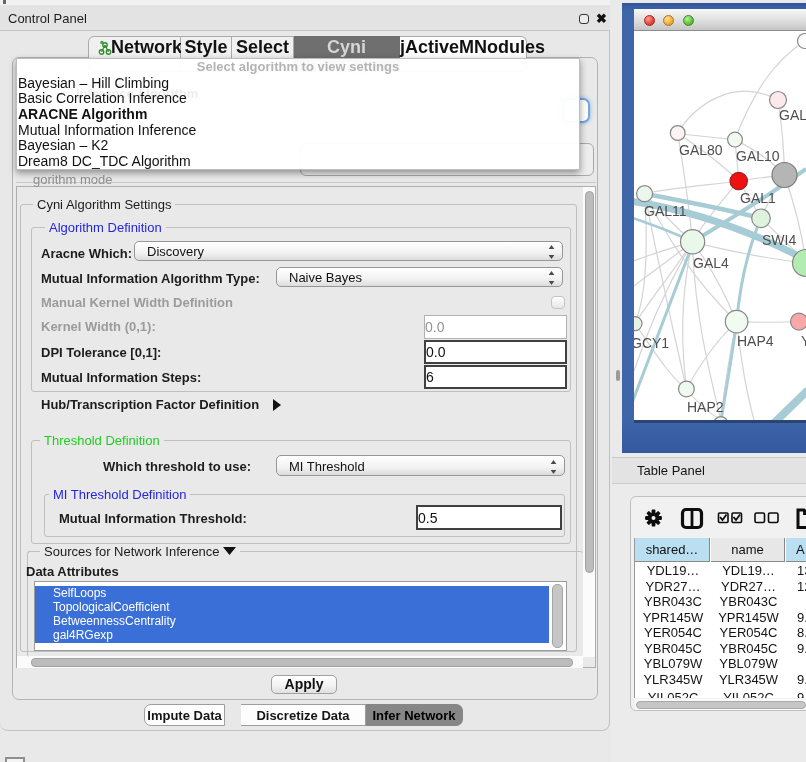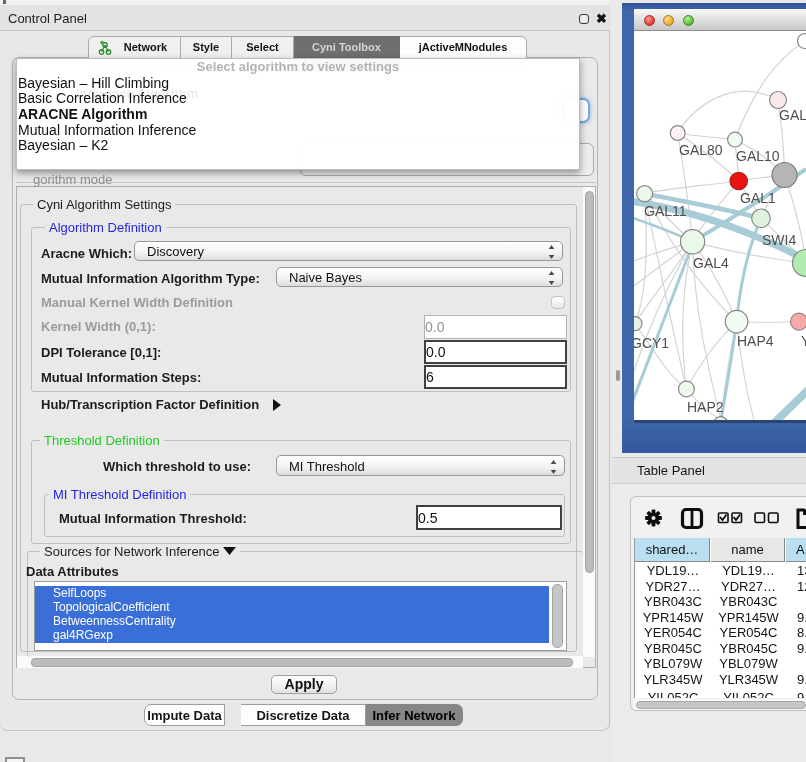"Network" .tab { font-size: 11px -> 18px }
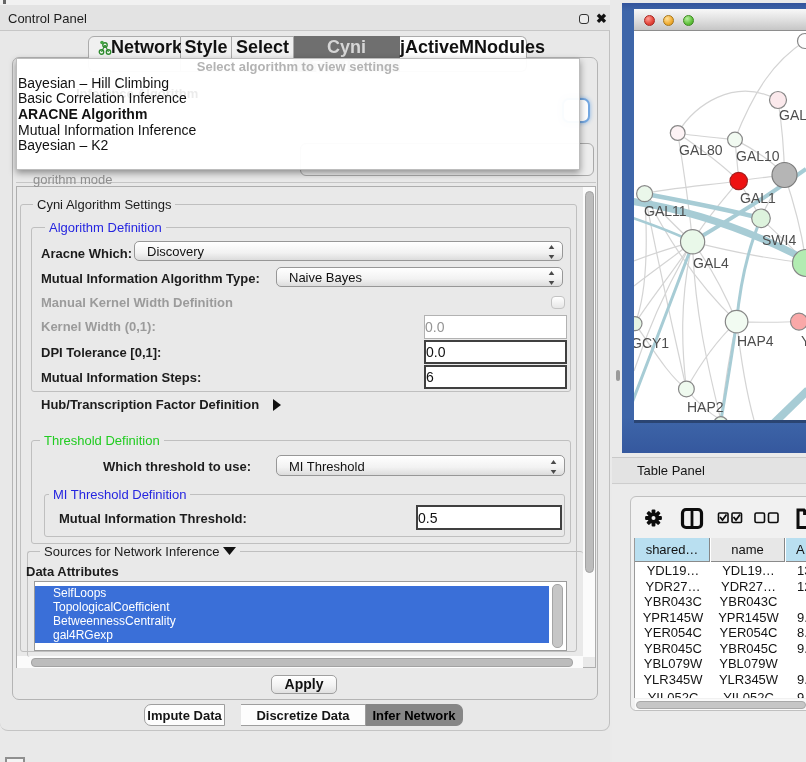"Dream8 DC_TDC Algorithm" div.abs { html: none -> <div>Dream8 DC_TDC Algorithm</div> }
